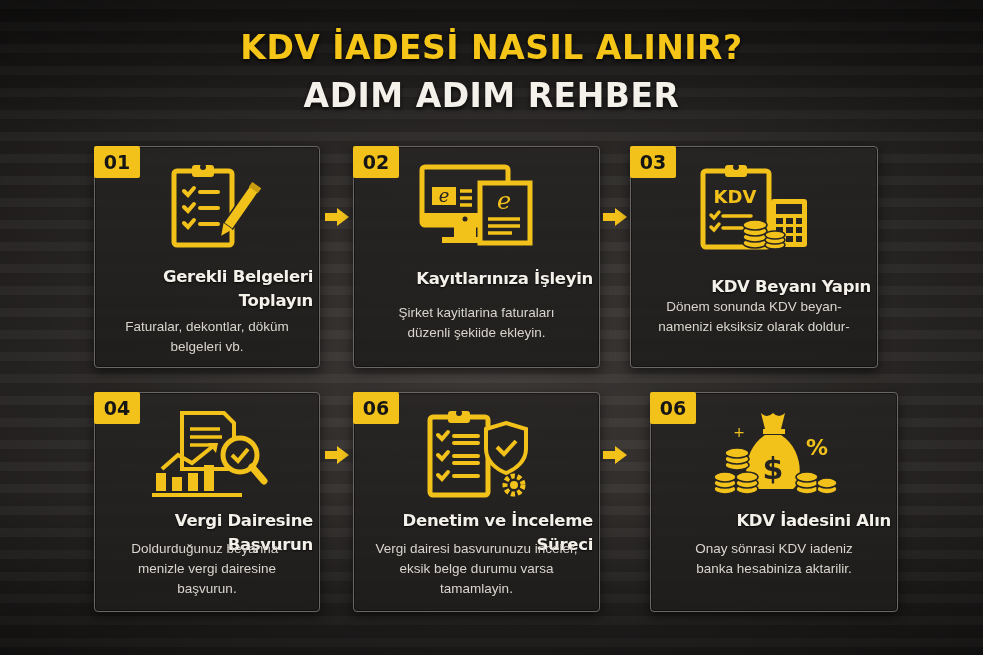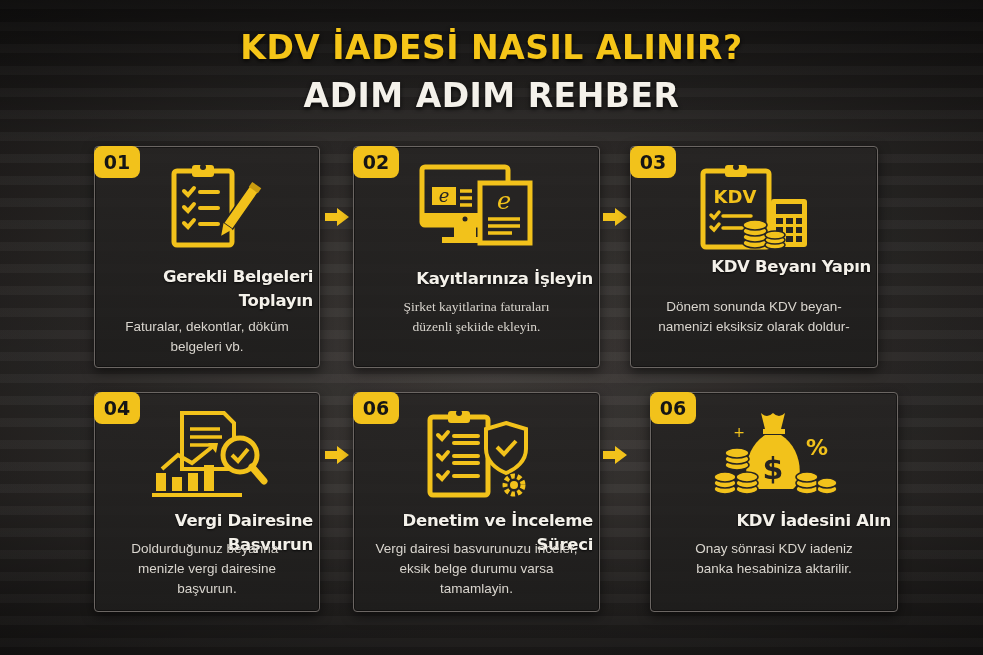"01" .badge { border-radius: 8px -> 2px }
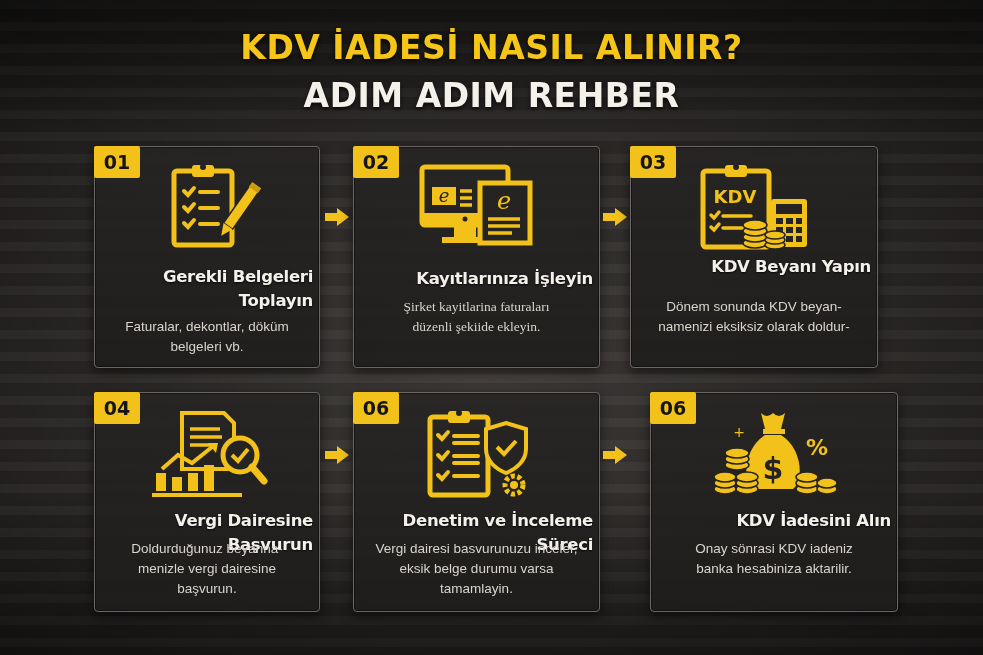"KDV Beyanı Yapın" div.card-title { top: 108px -> 128px }
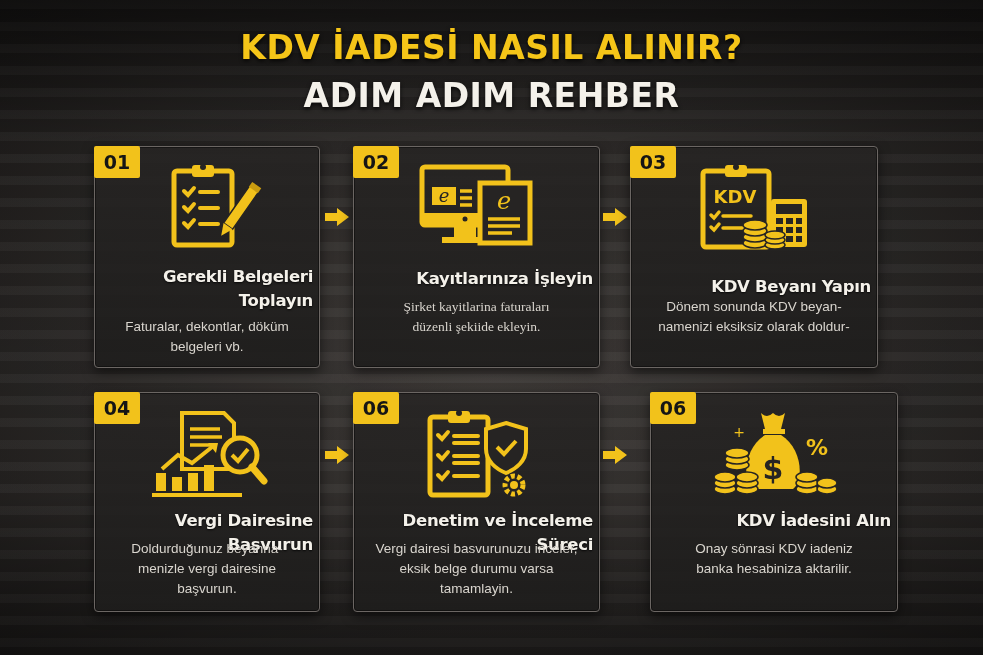"Şirket kayitlarina faturaları" div.card-desc { font-family: Liberation Serif, serif -> none; top: 150px -> 156px }
